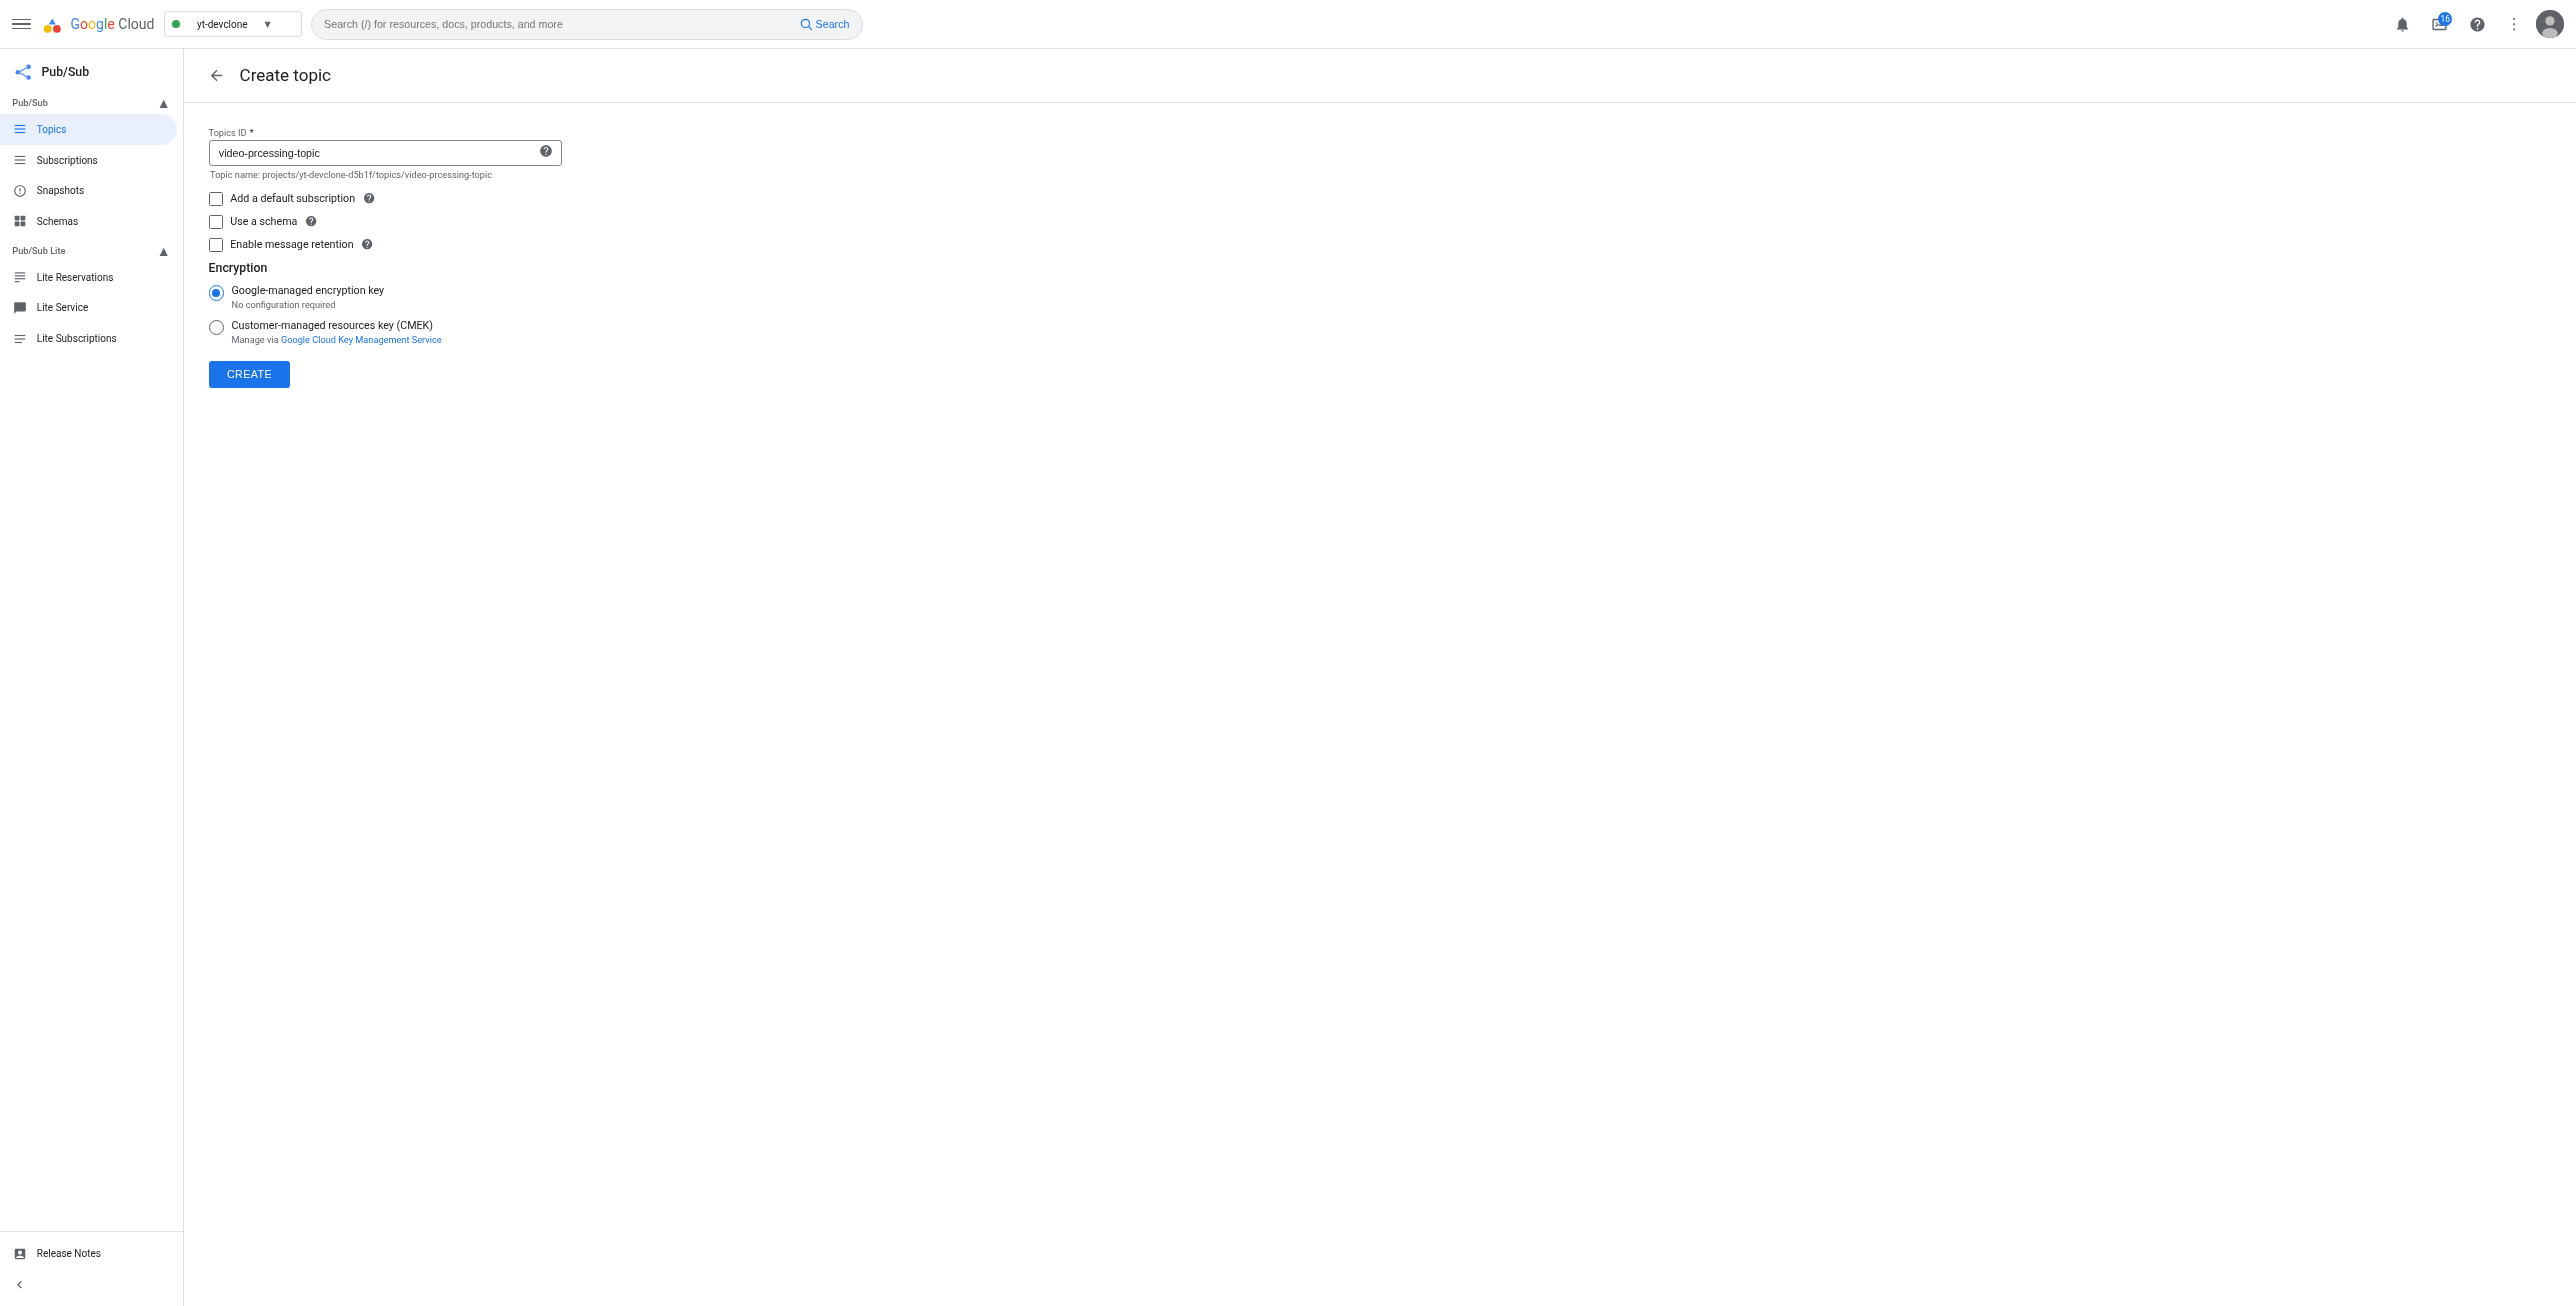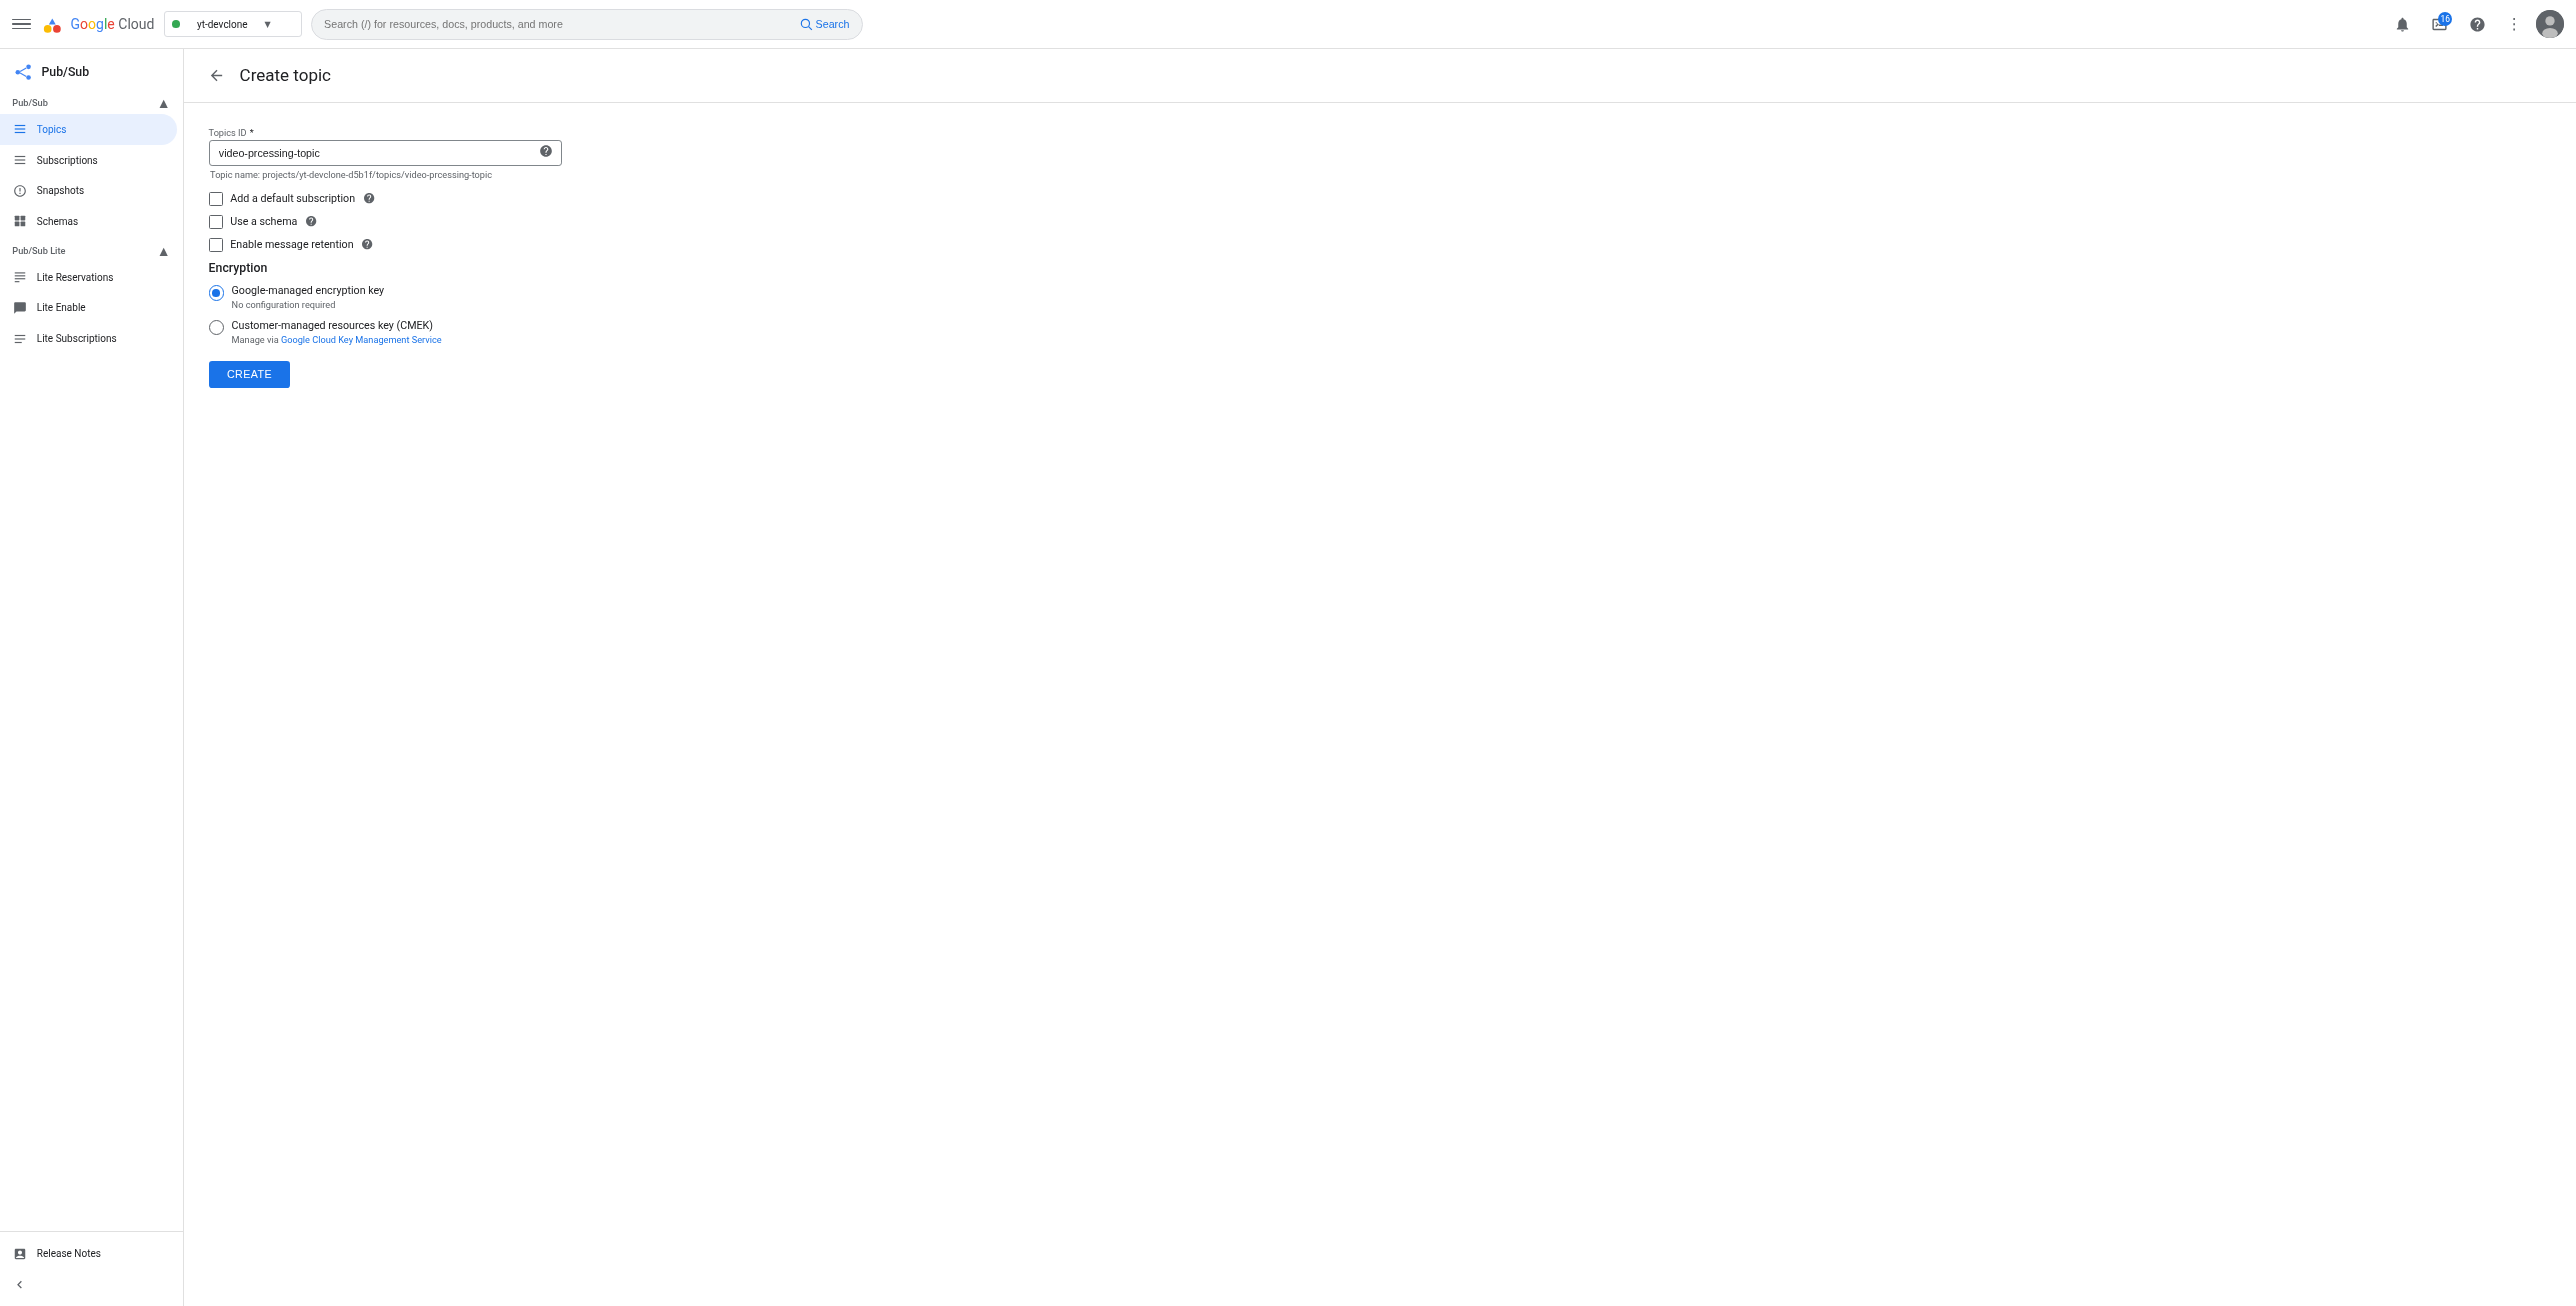"Lite Enable" span { text: Enable -> Service }
